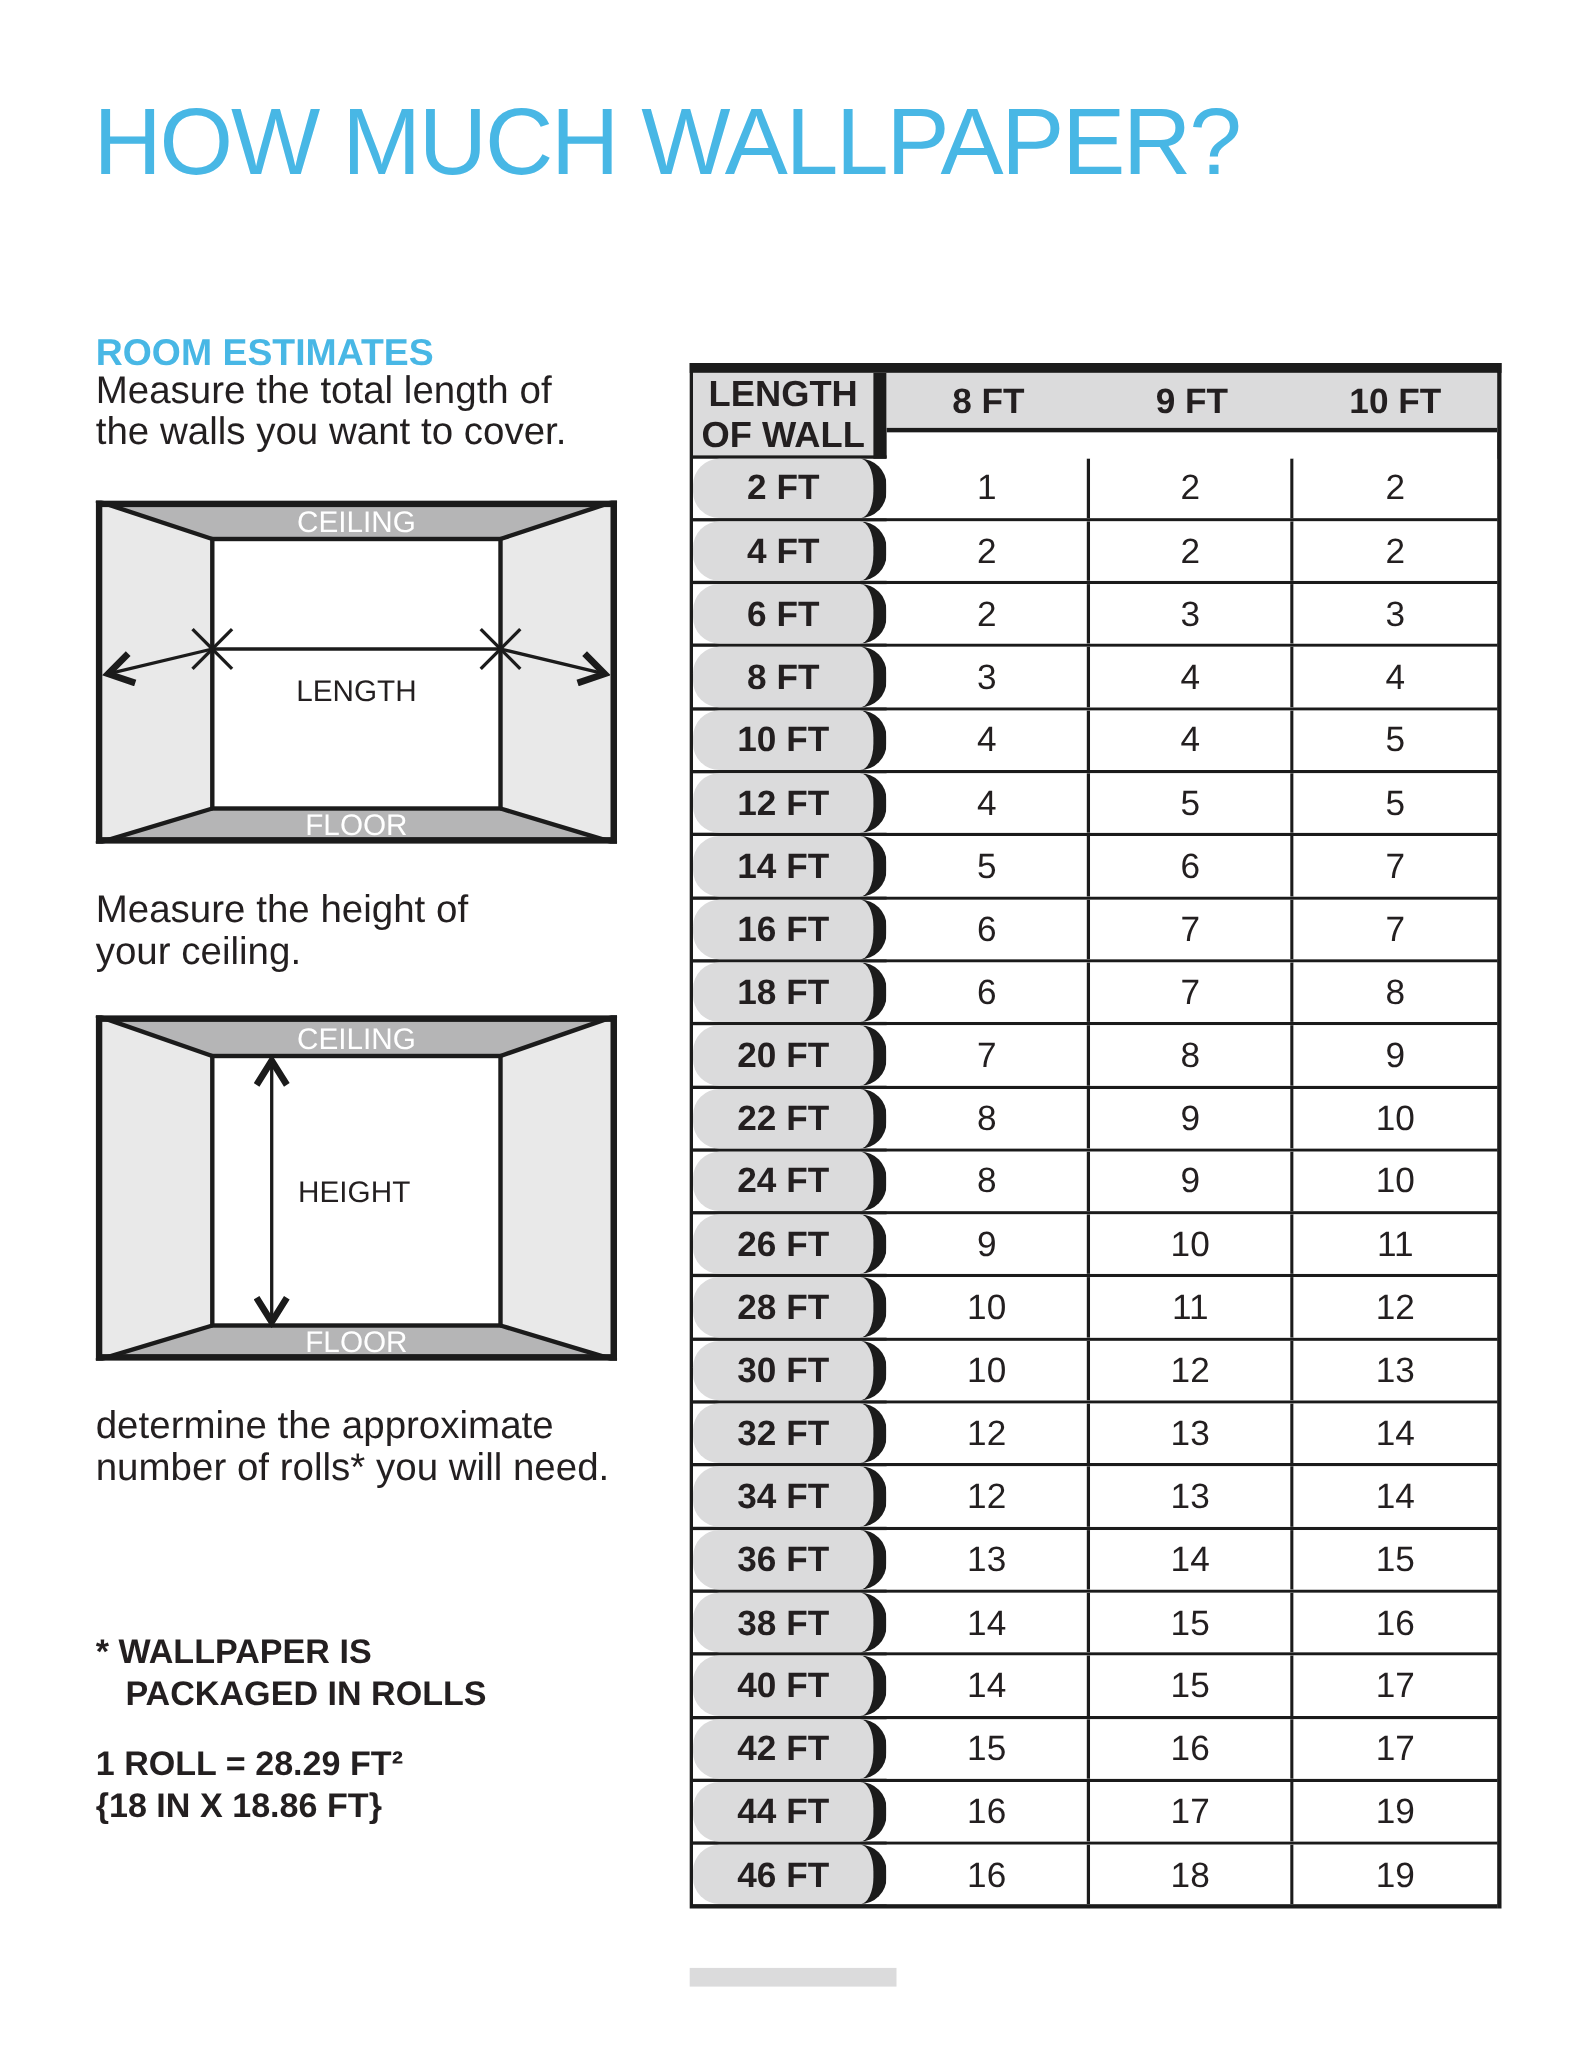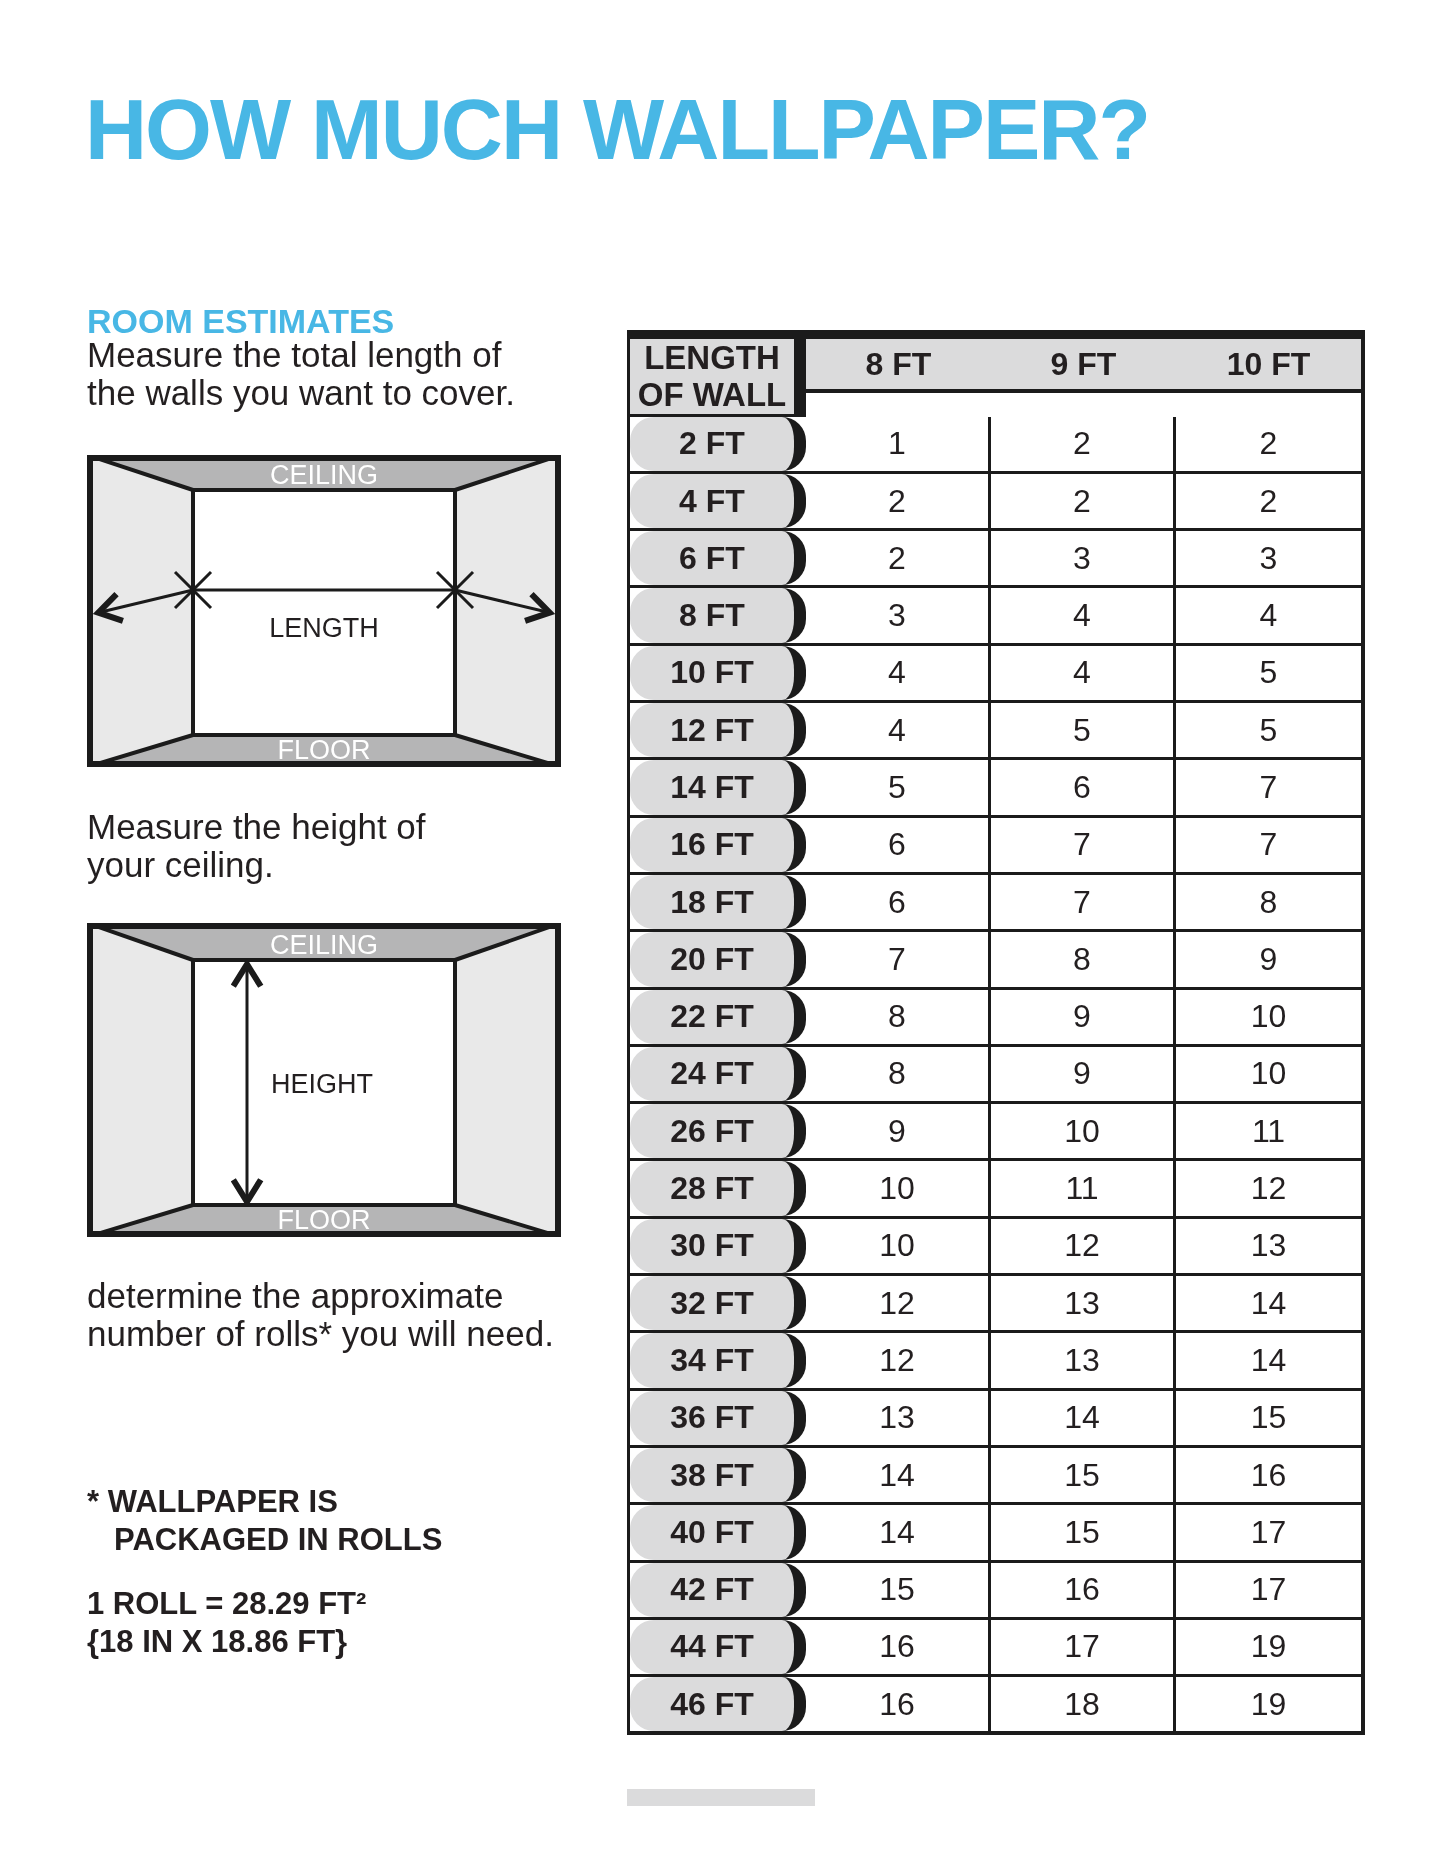"HOW MUCH WALLPAPER?" .page-title { font-weight: bold -> normal }
